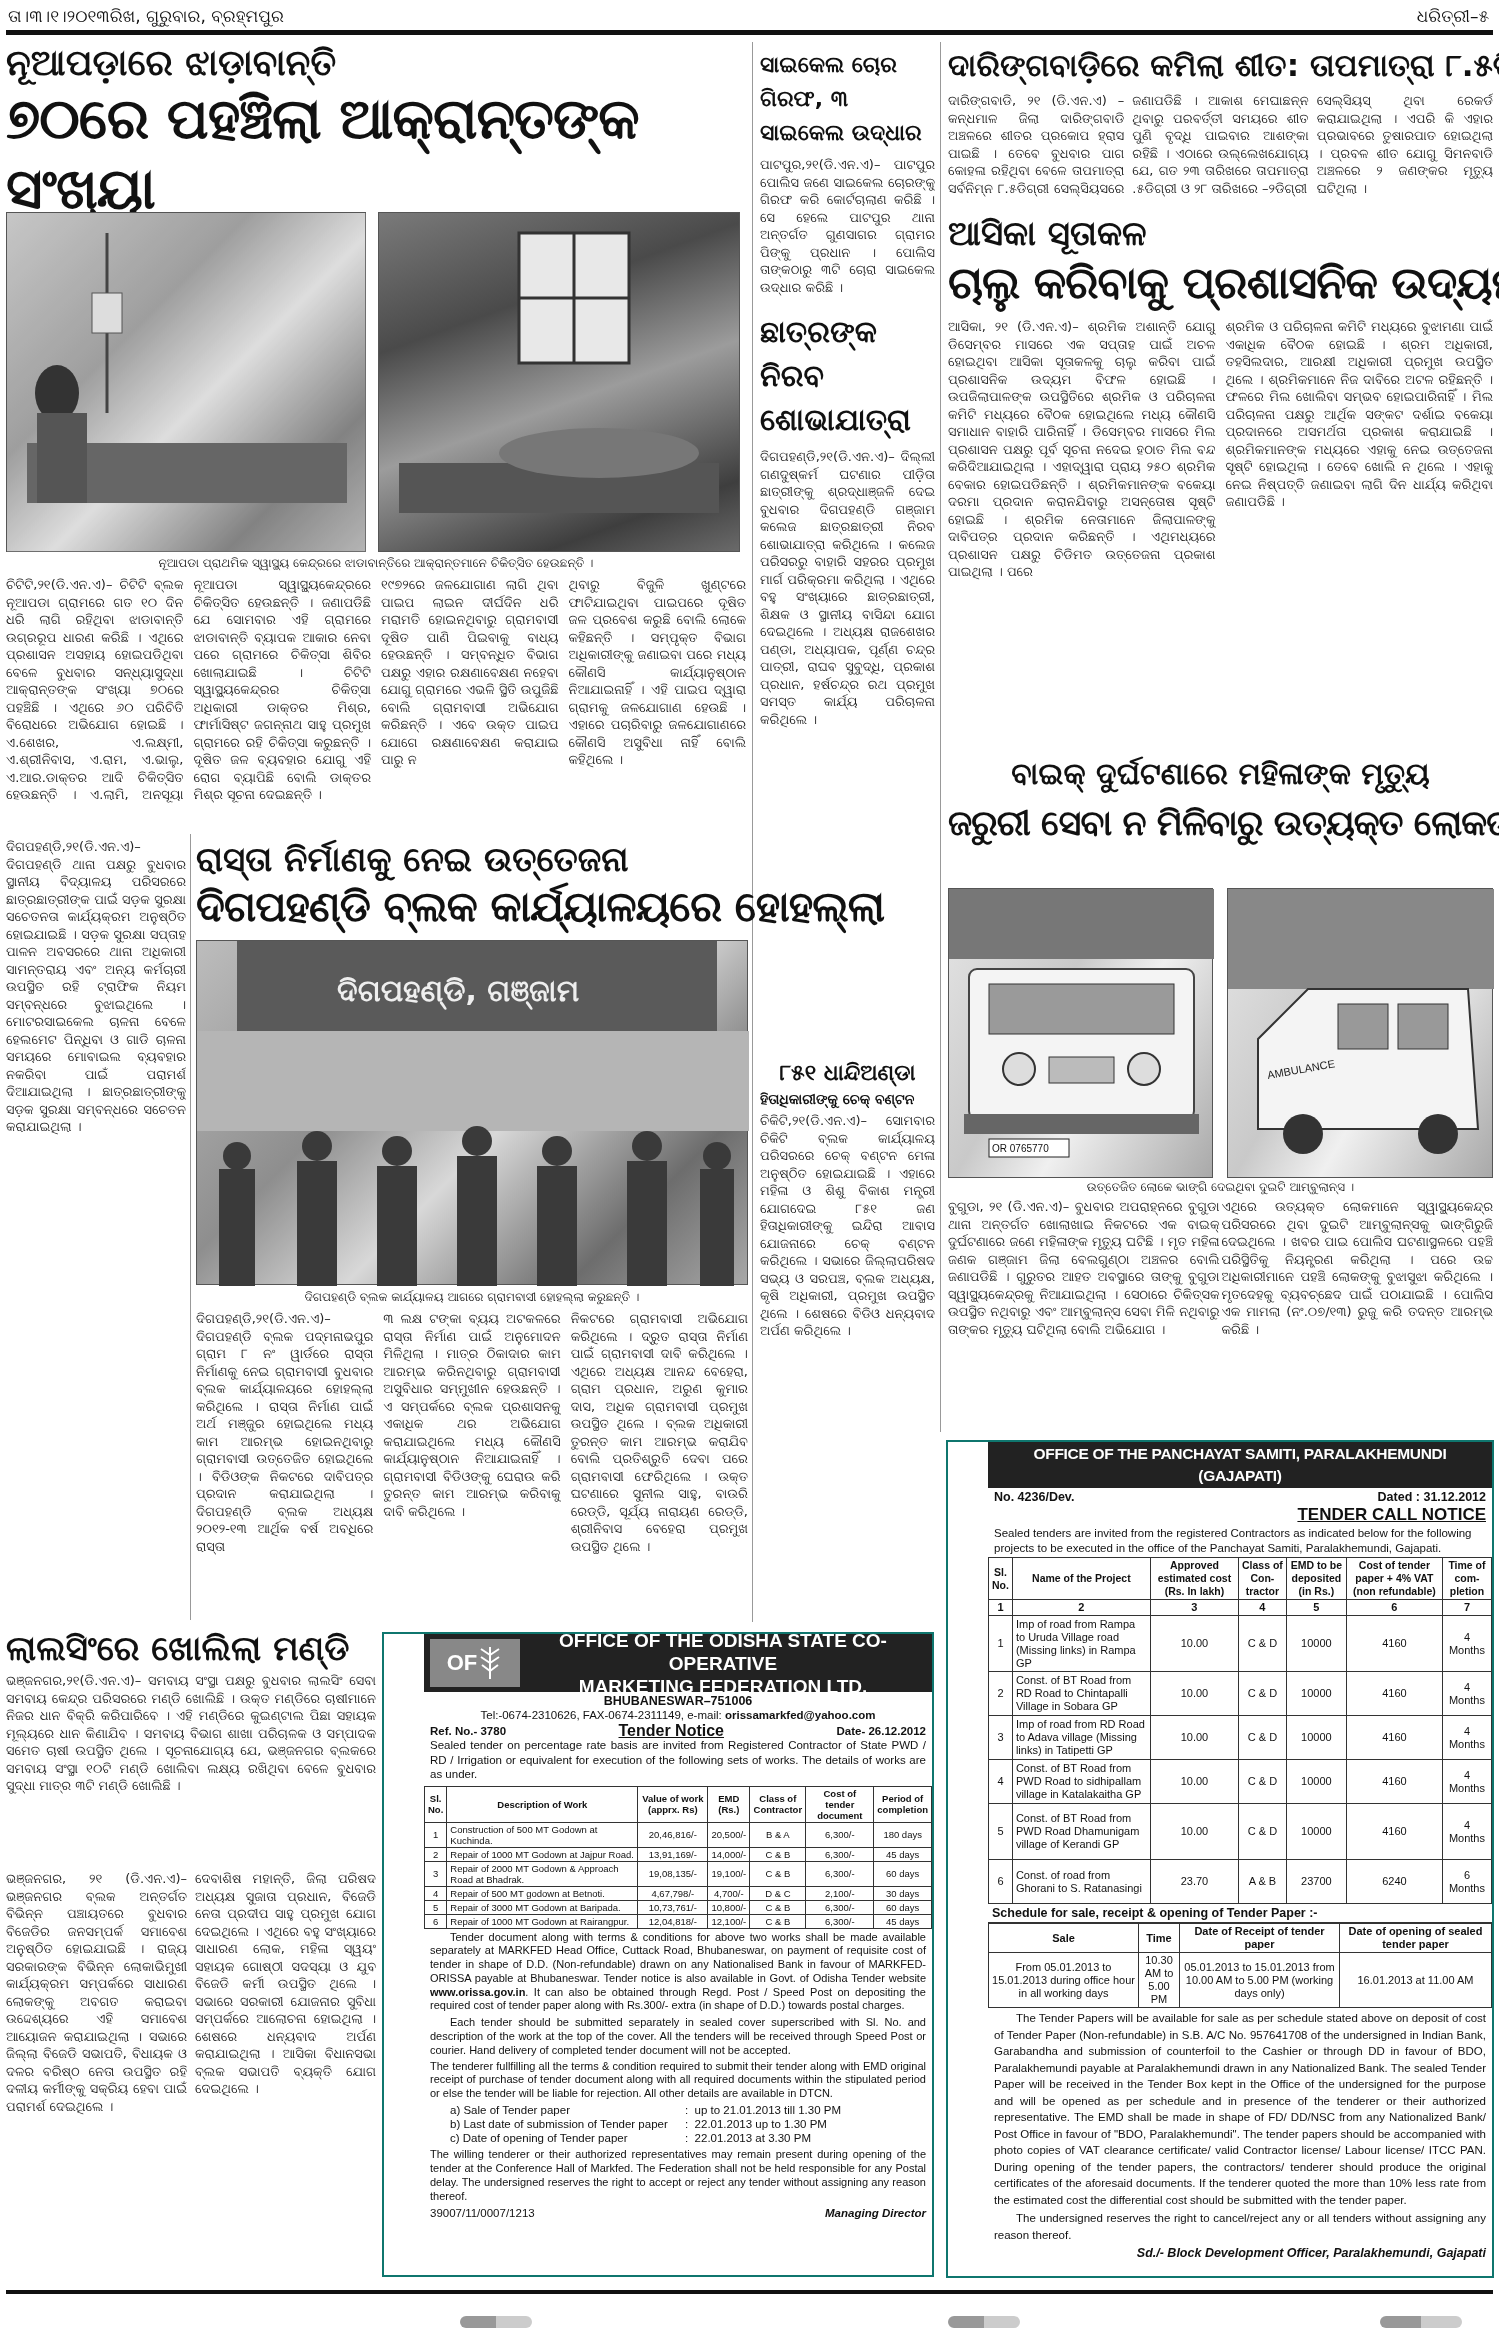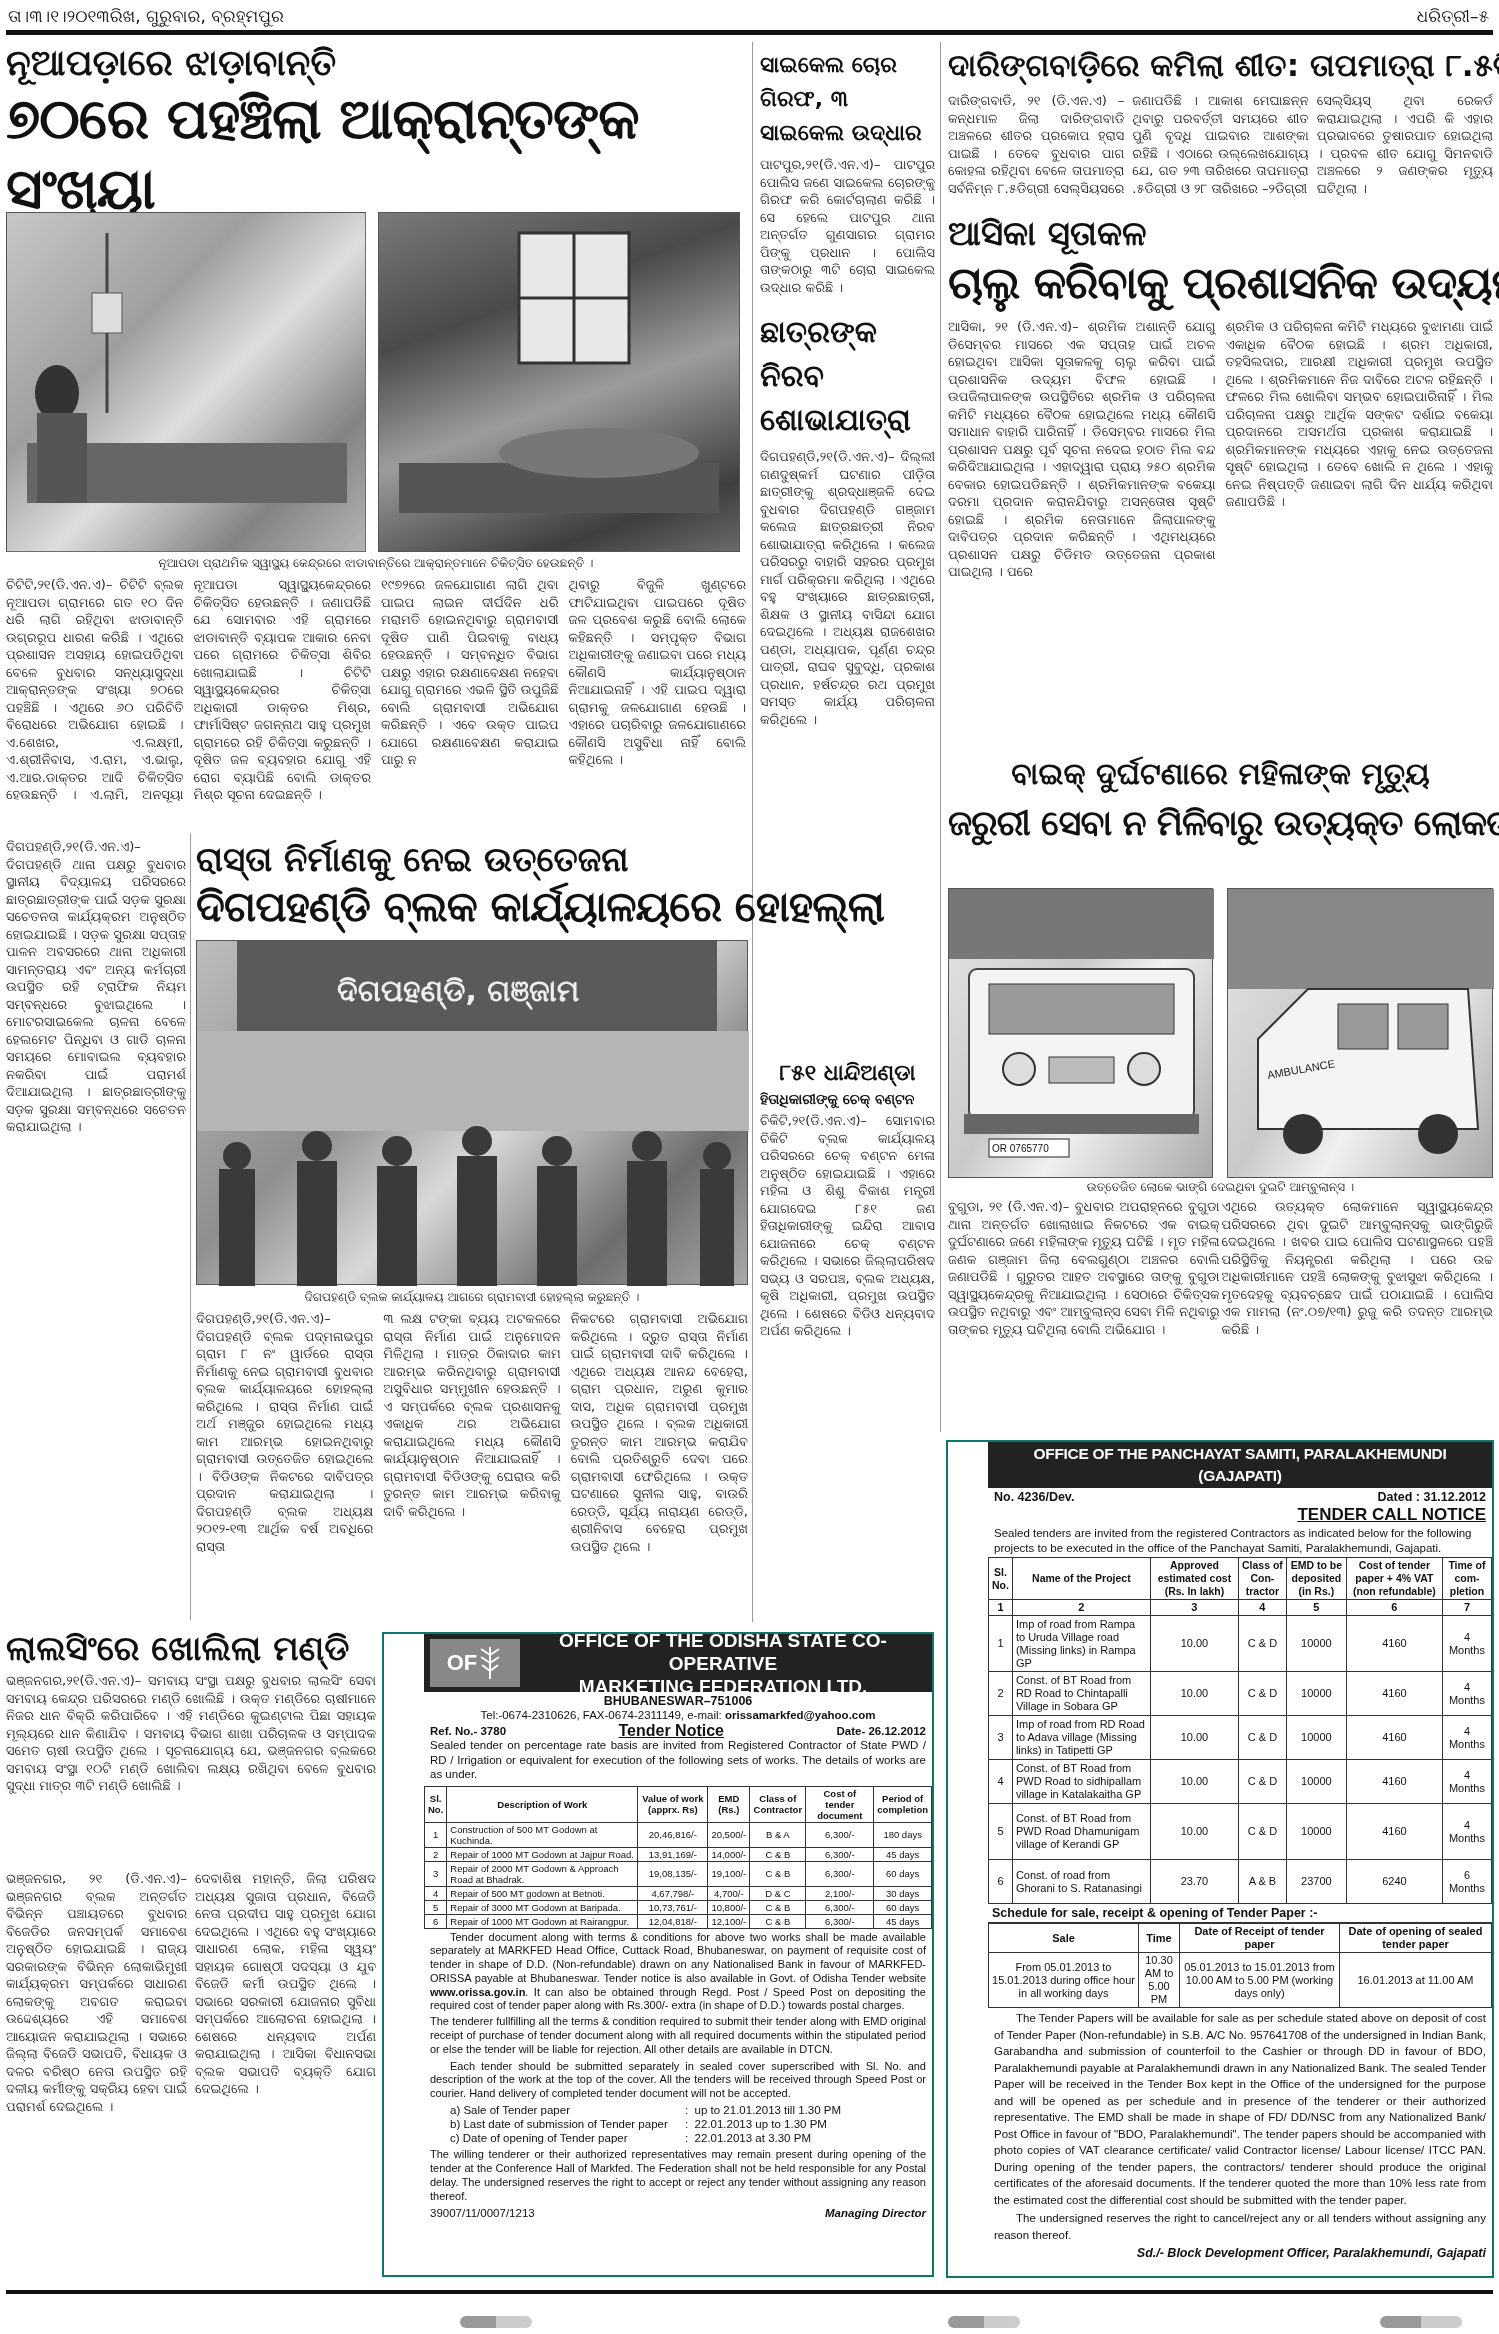"The tenderer fullfilling all the" p { order: before "Each tender should be submitted" -> after "Each tender should be submitted" }
